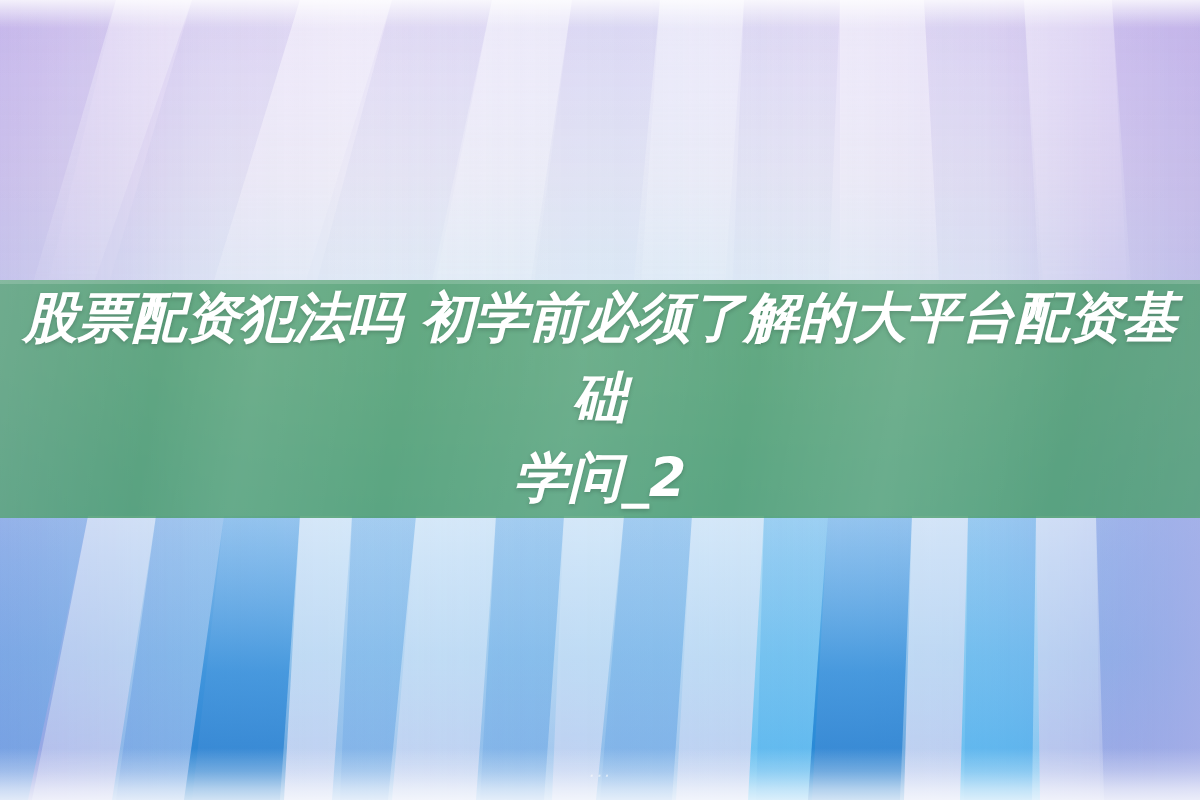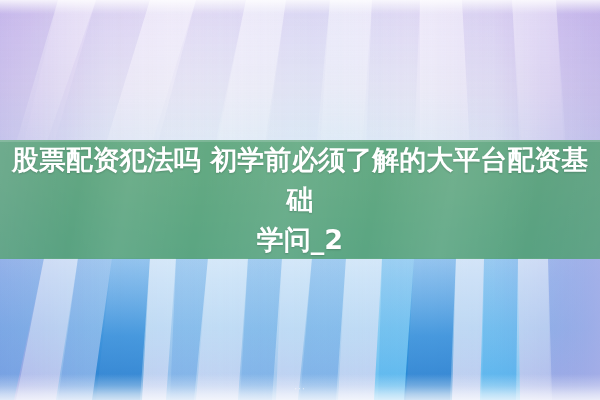"股票配资犯法吗 初学前必须了解的大平台配资基础" #banner { font-style: none -> italic }
